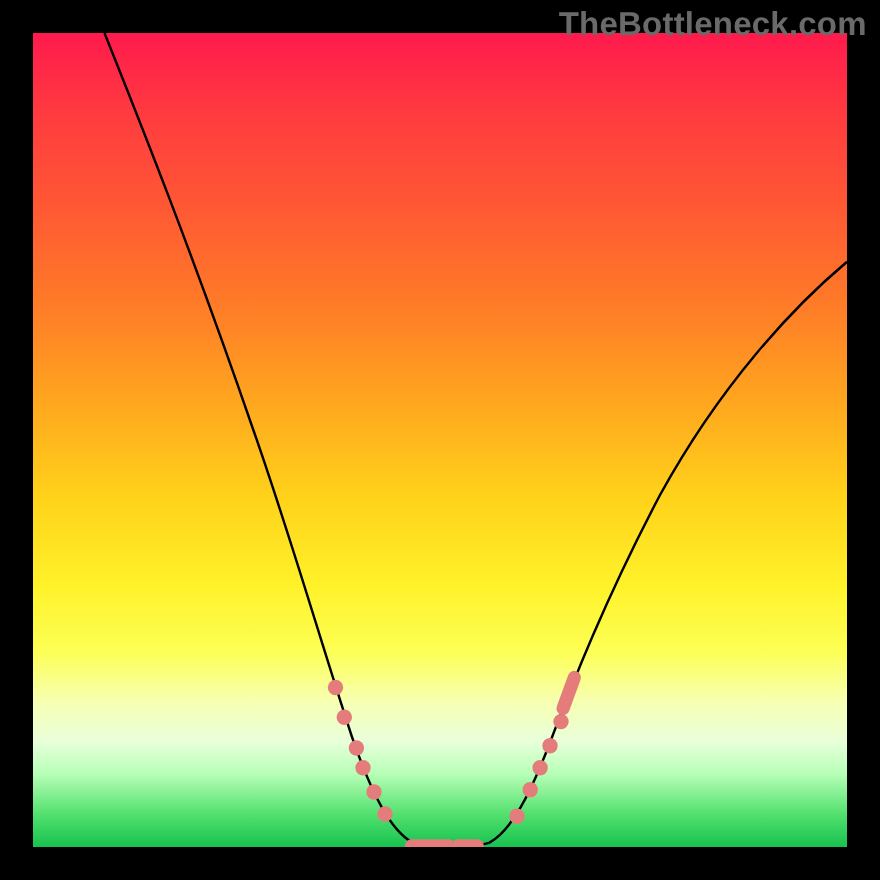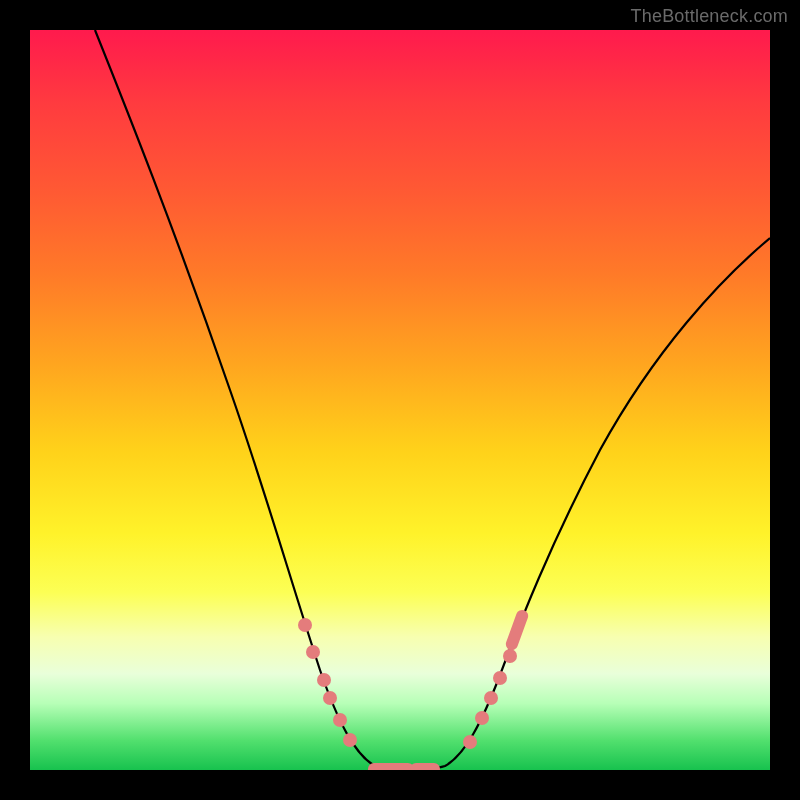"TheBottleneck.com" .watermark { font-size: 18px -> 30px; font-weight: 400 -> 700 }
